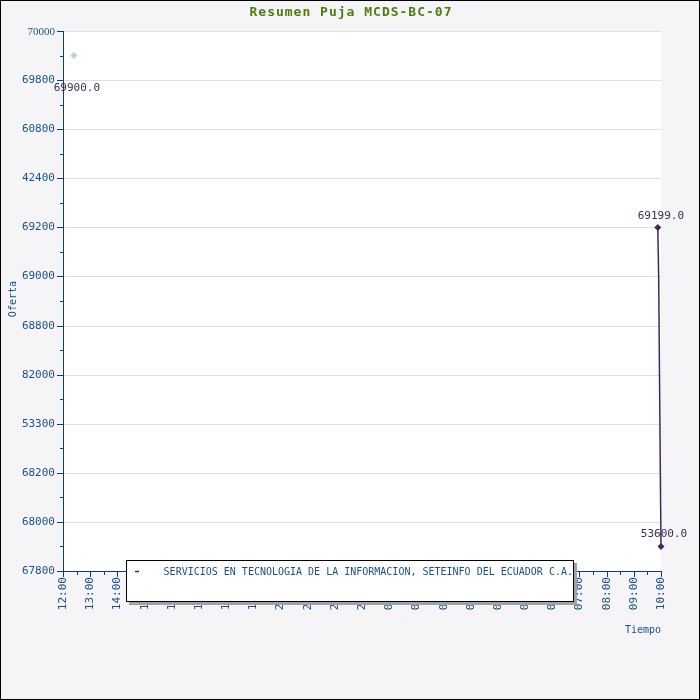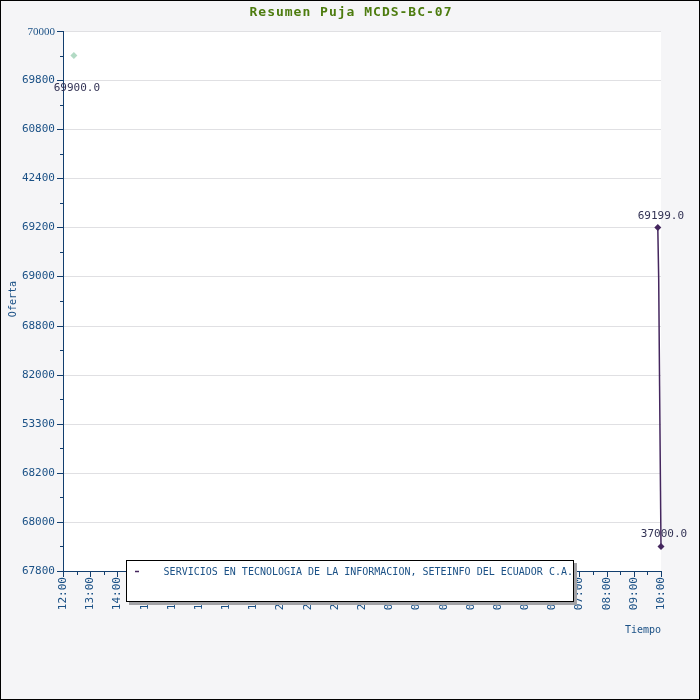"37000.0" div.plabel { text: 37000.0 -> 53600.0 }
